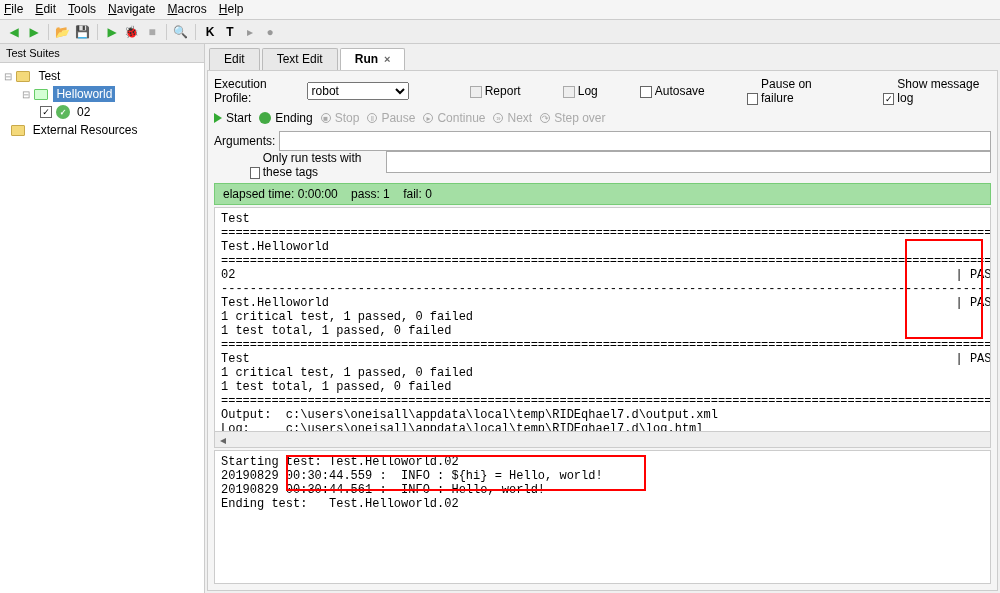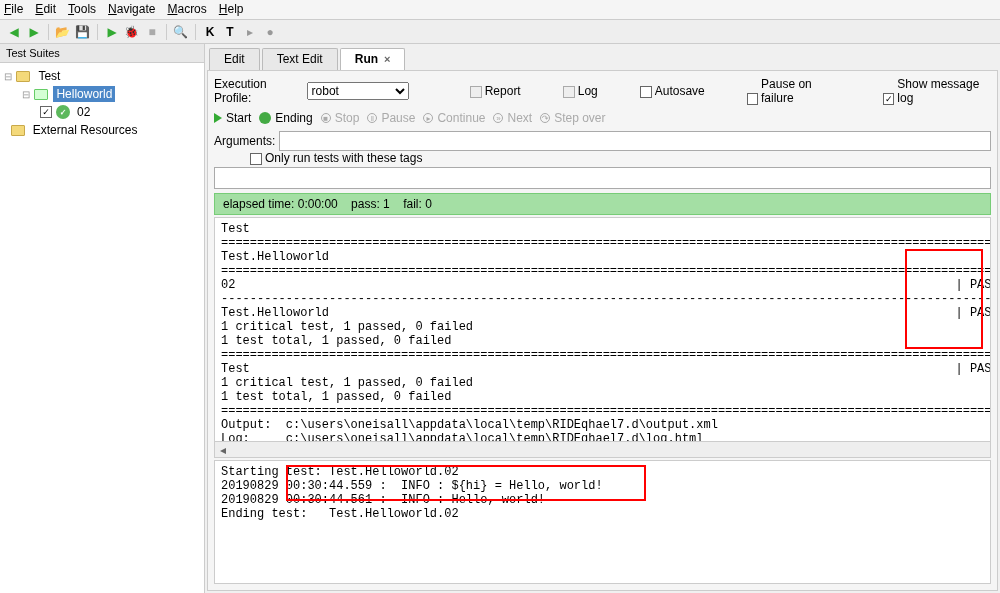"Only run tests with these" .tags-col { flex-direction: column -> row }
